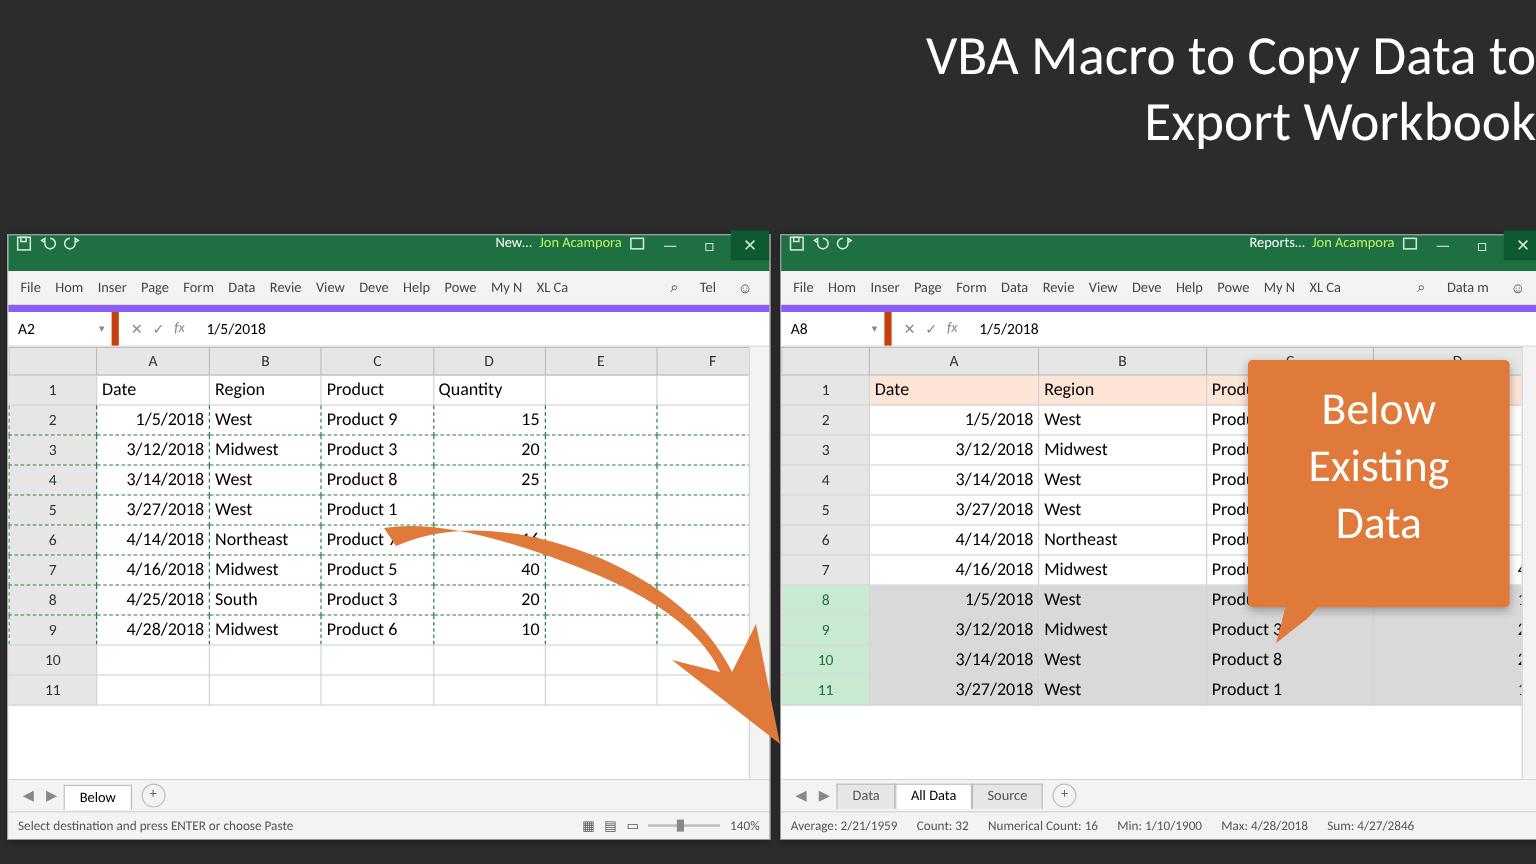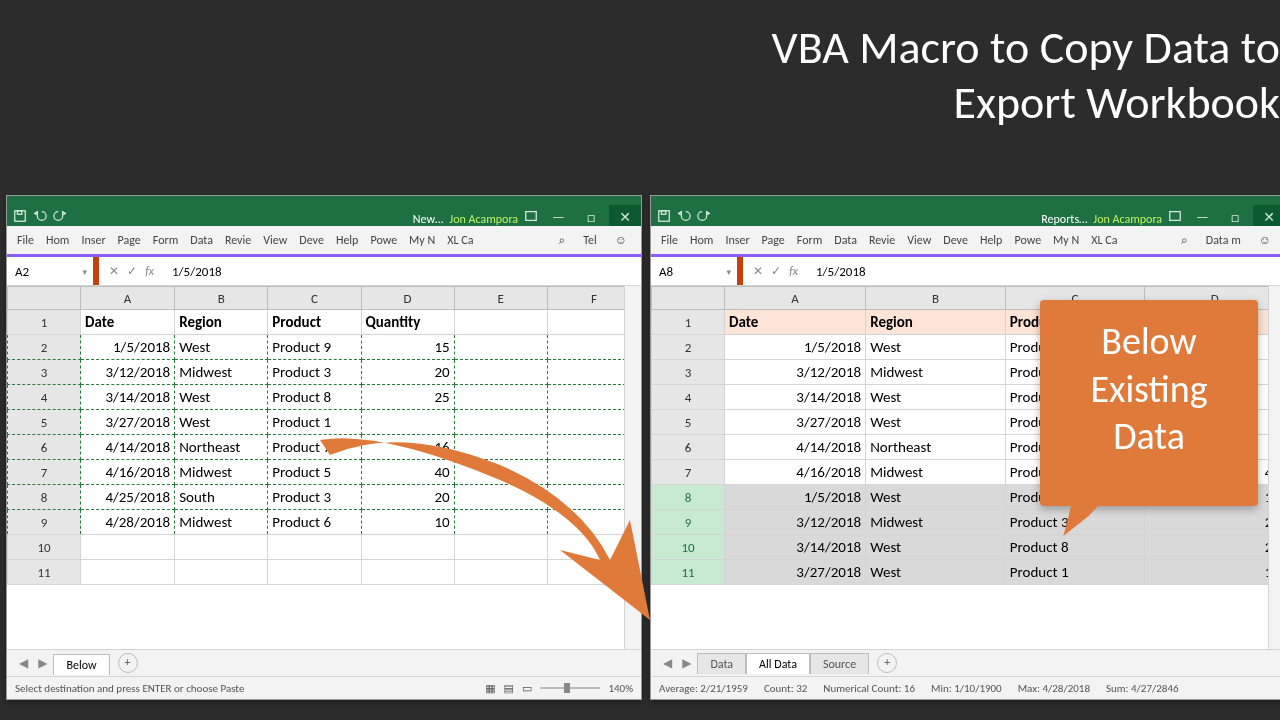"New…" .titlebar { align-items: flex-end -> flex-start }
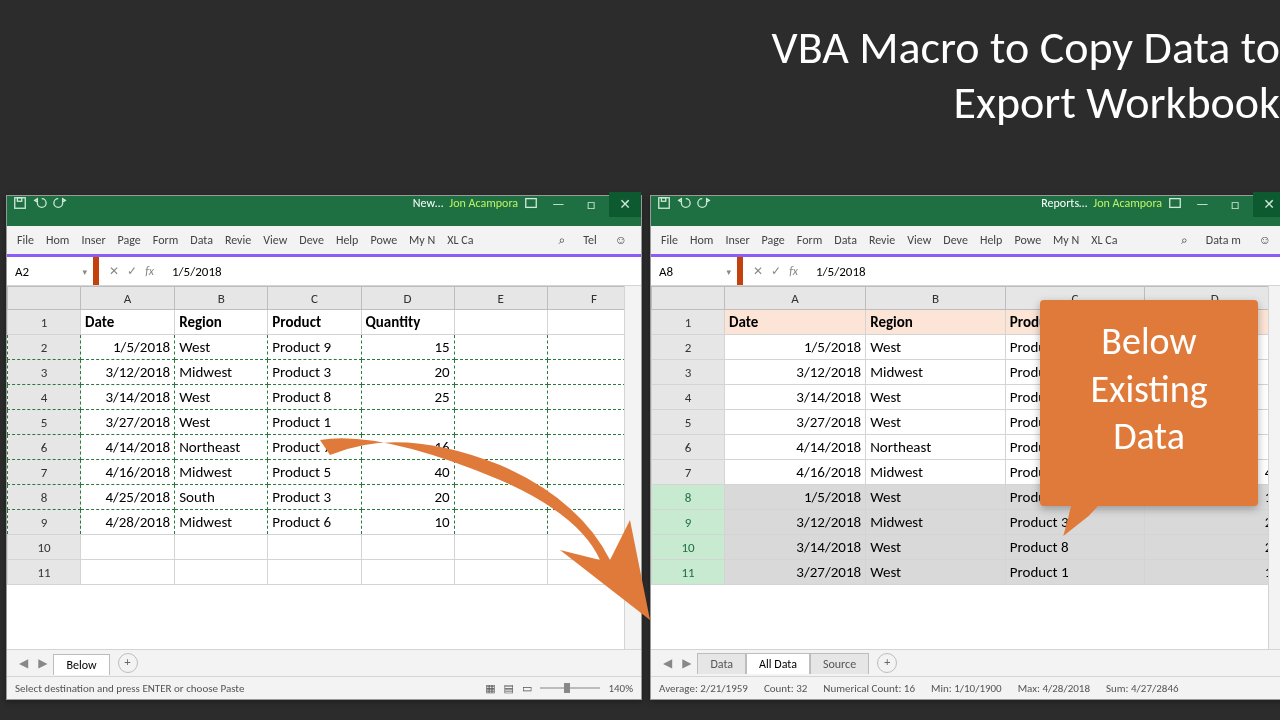"File" .ribbon { border-bottom: 3px solid #8b5cf6 -> 6px solid #8b5cf6 }
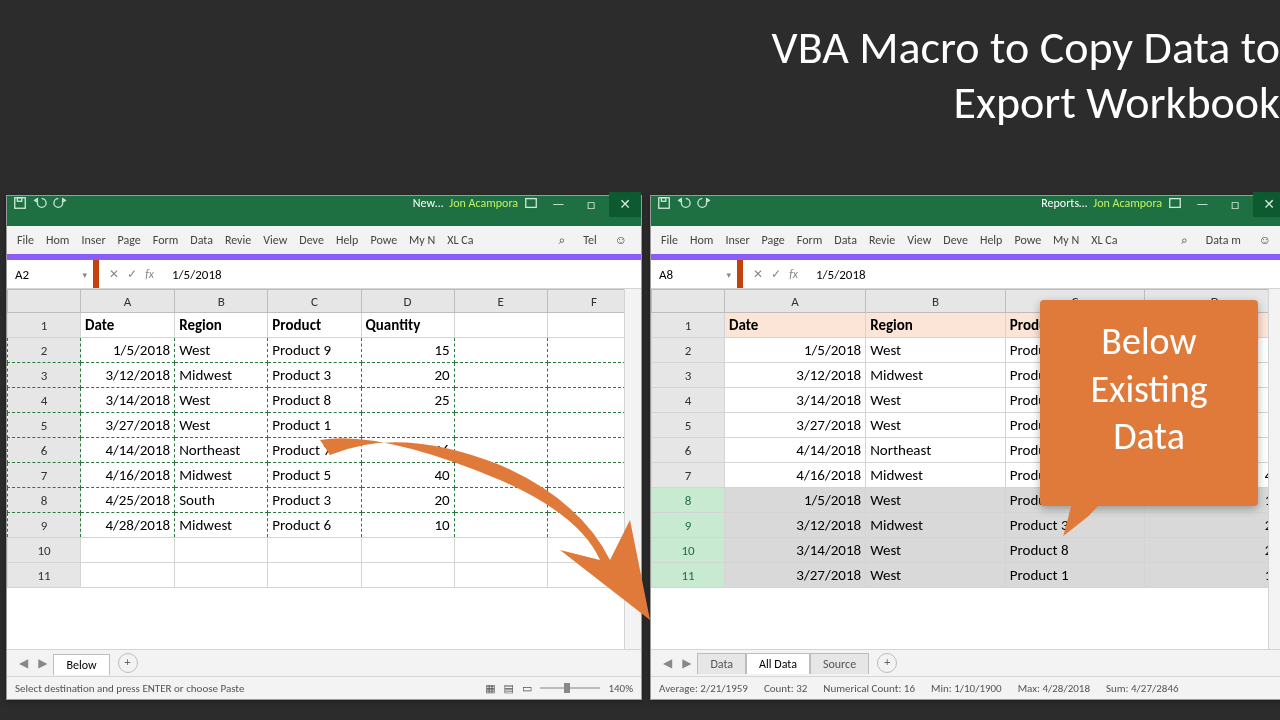"Date" .hdr { font-weight: bold -> normal }
